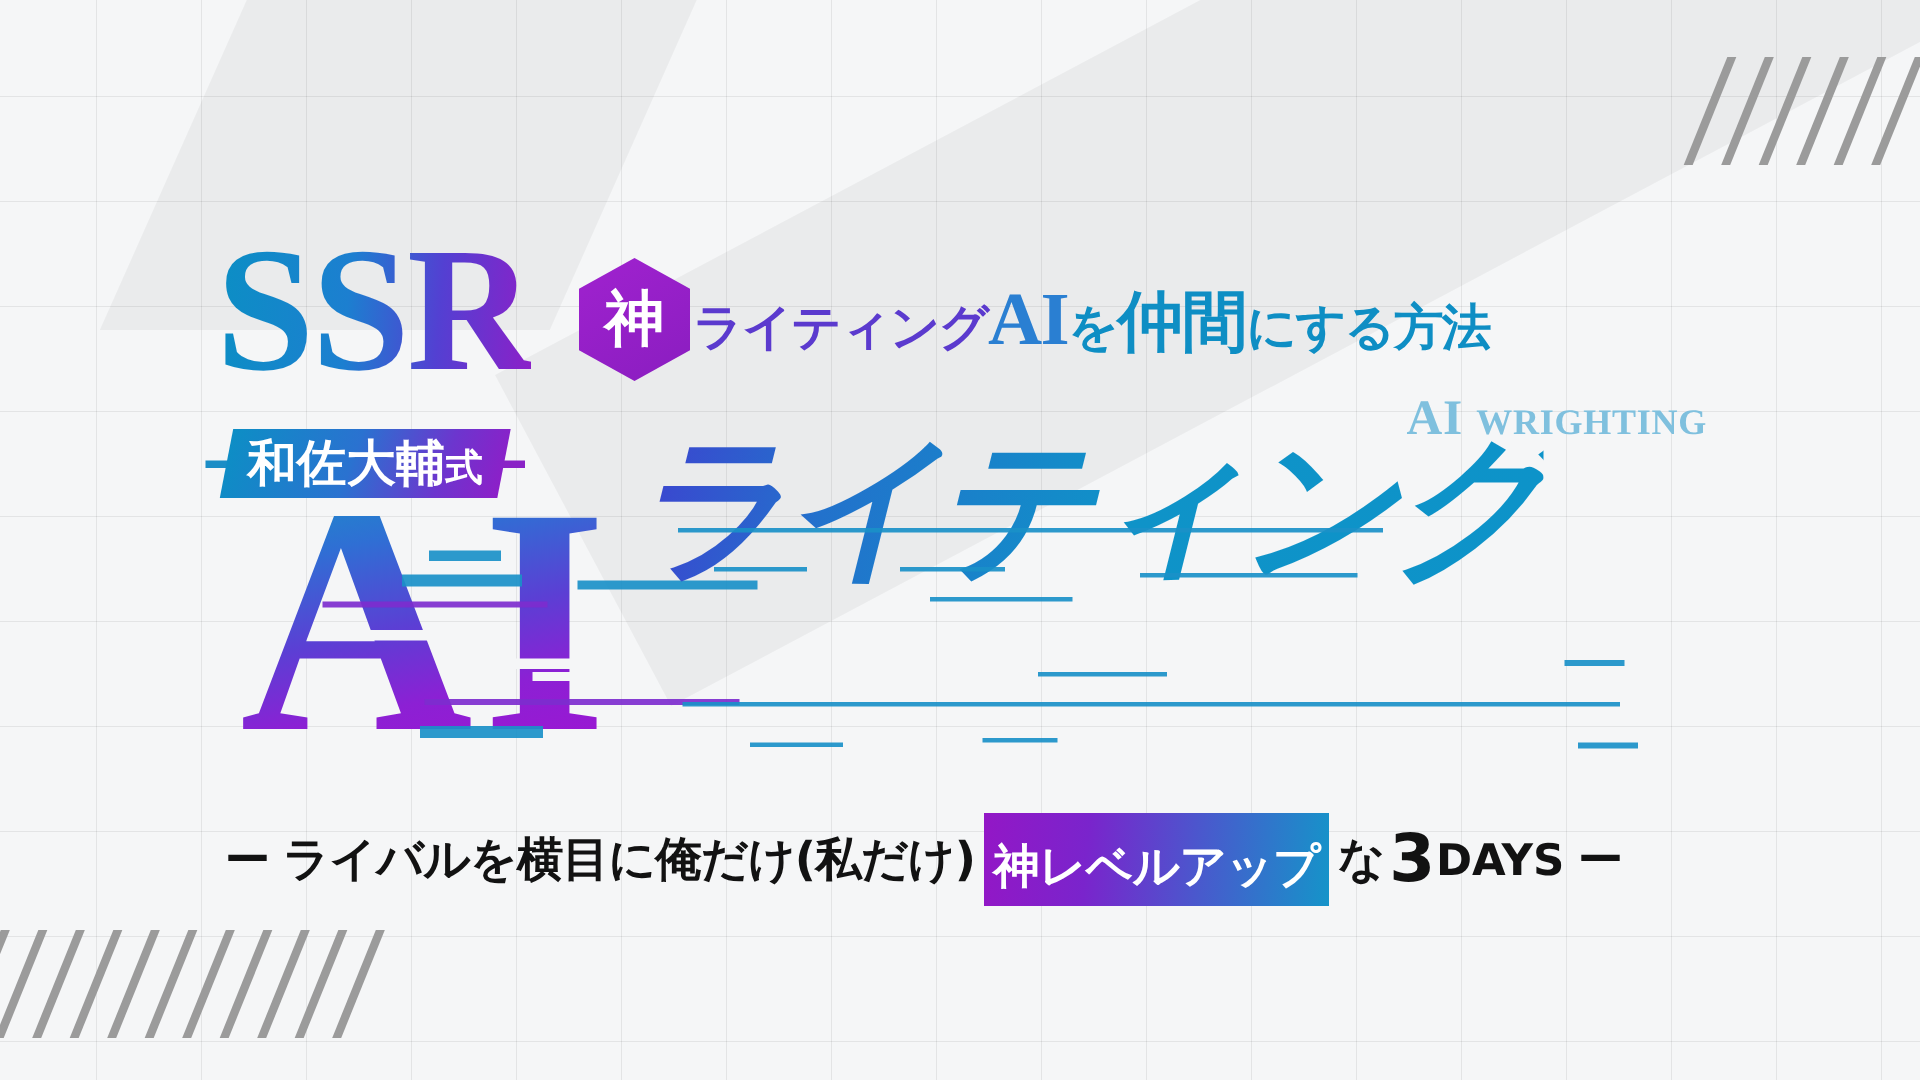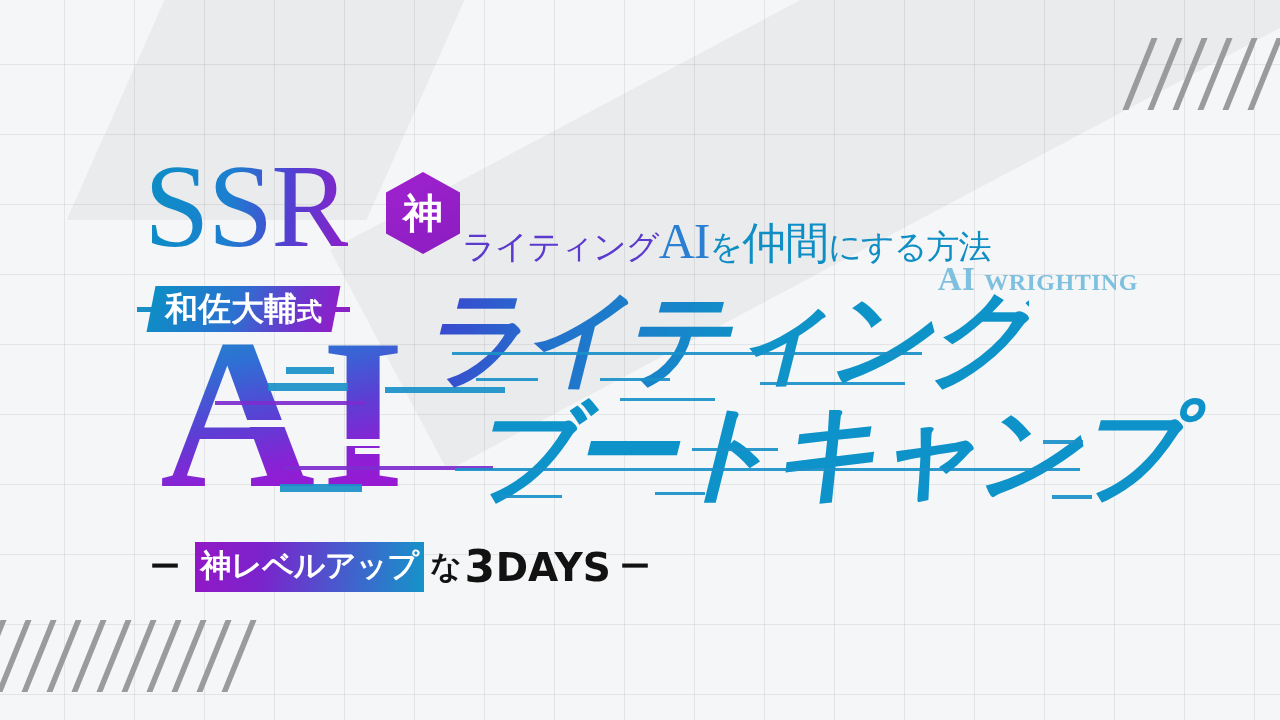"SSR" .ssr { font-weight: 400 -> 700 }
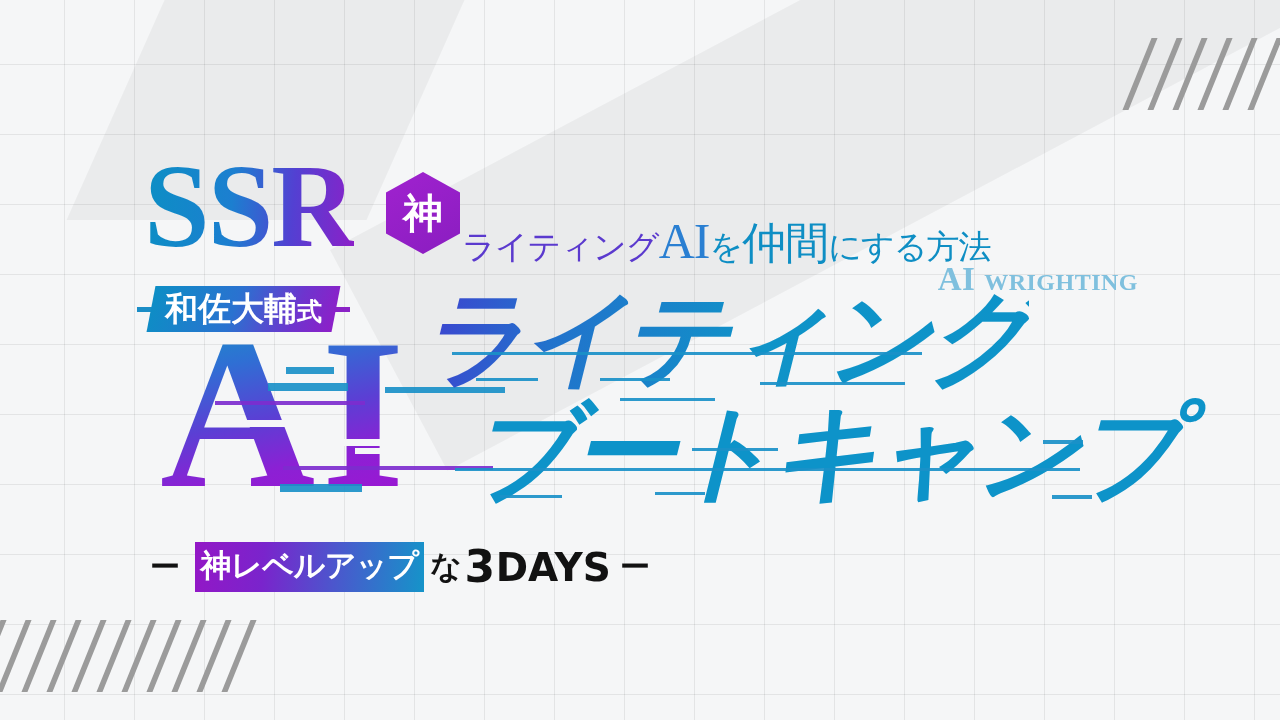"ライティングAIを仲間にする方法" .lead2 { font-weight: 400 -> 700; top: 212px -> 183px }
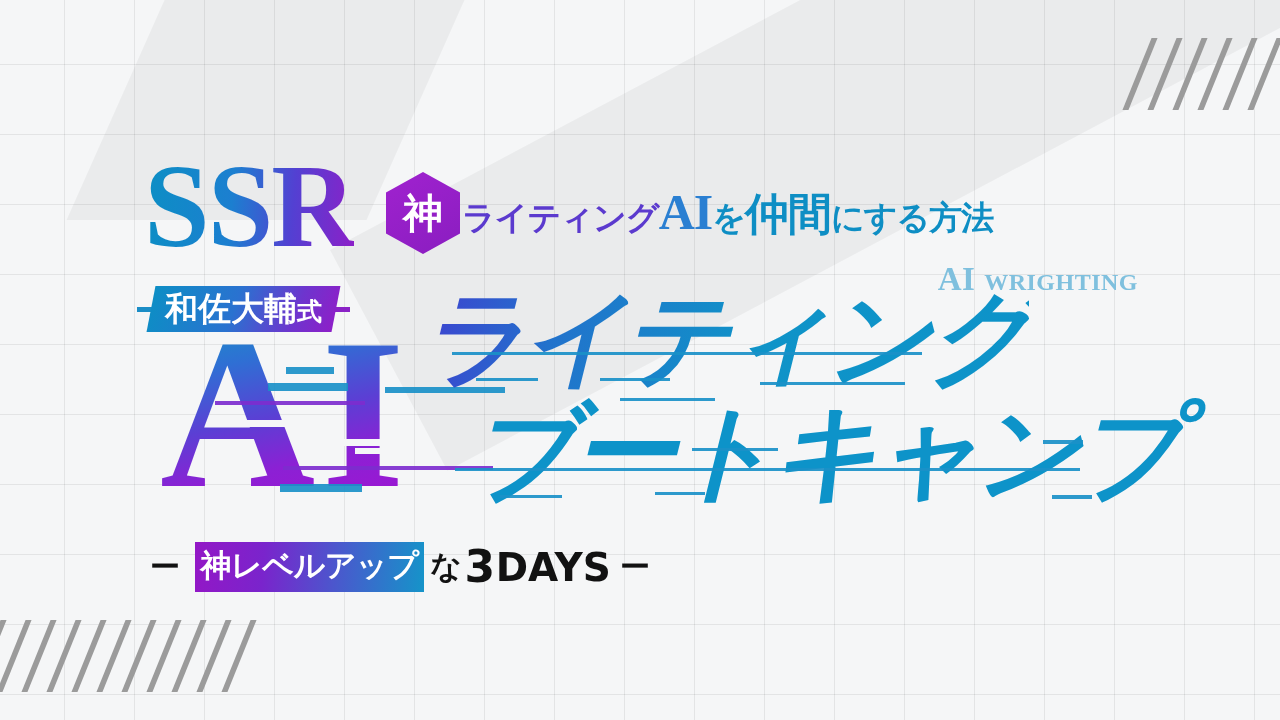"ブートキャンプ" div.block { html: <div>ブートキャンプ</div> -> none }
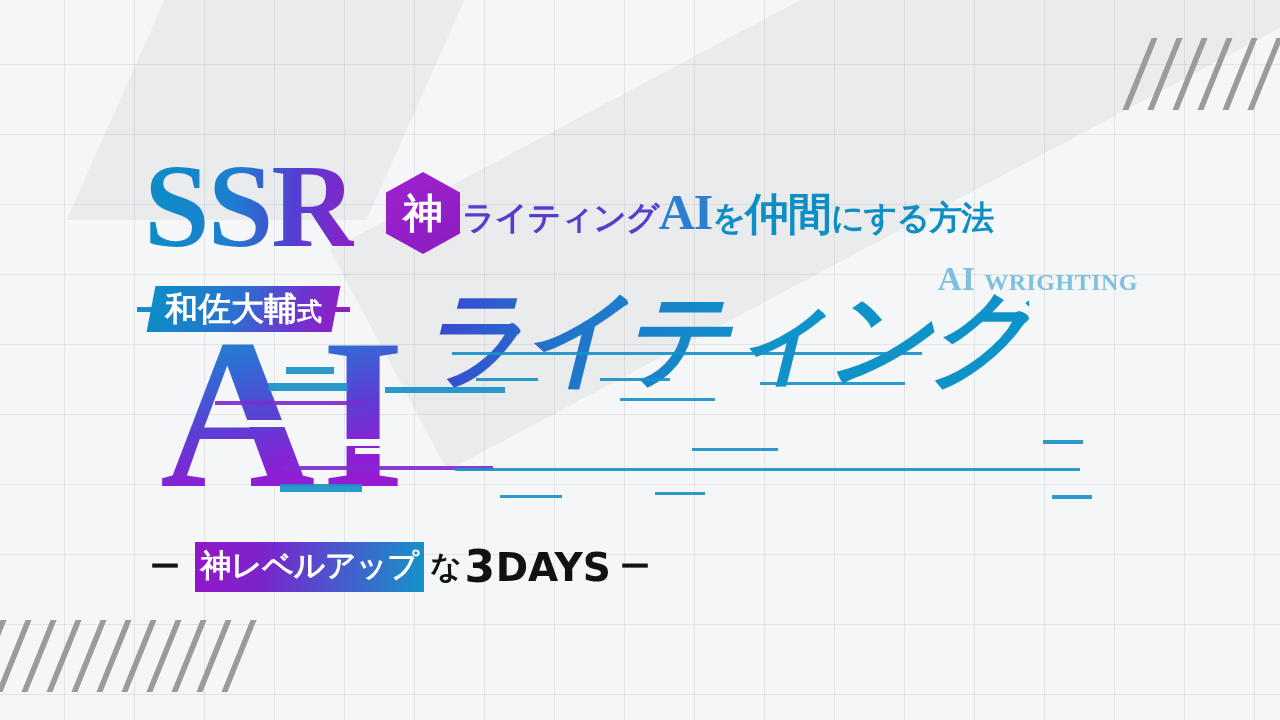"ライバルを横目に俺だけ(私だけ)" span { html: none -> <span>ライバルを横目に俺だけ(私だけ)</span> }
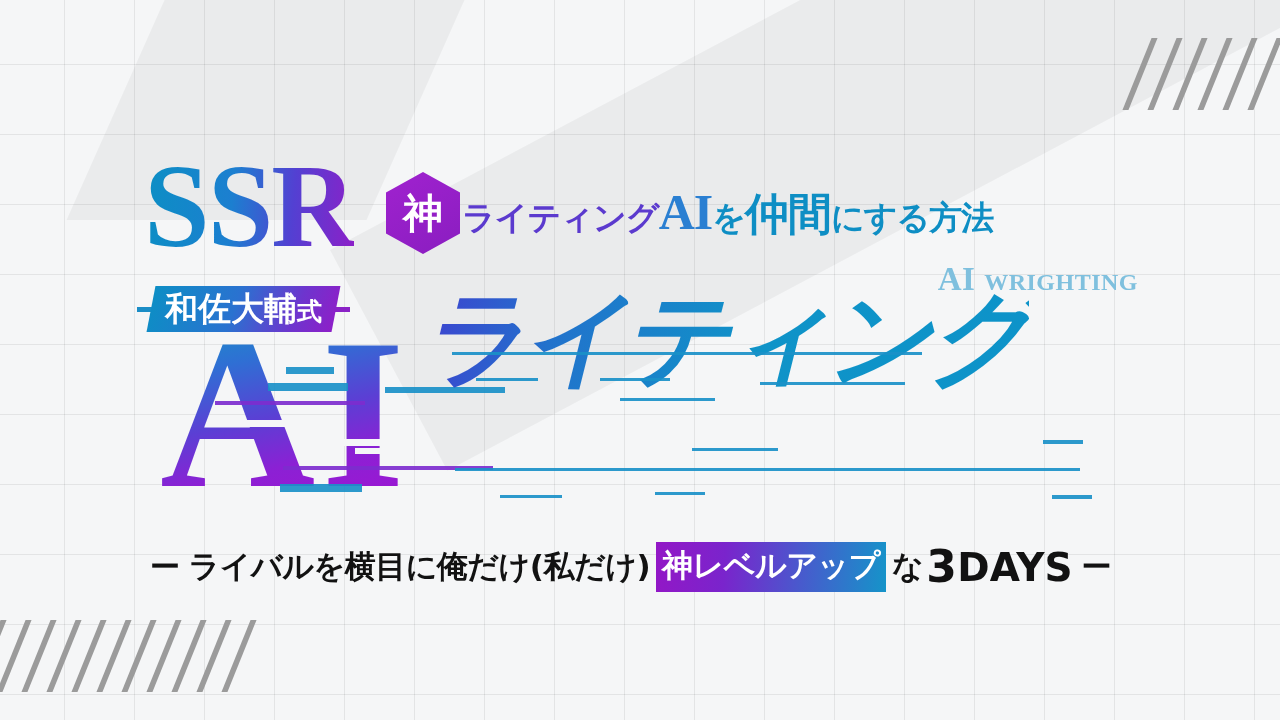"神レベルアップ" .tagline .hl { padding: 3px 6px 5px 6px -> 15px 6px 5px 6px }
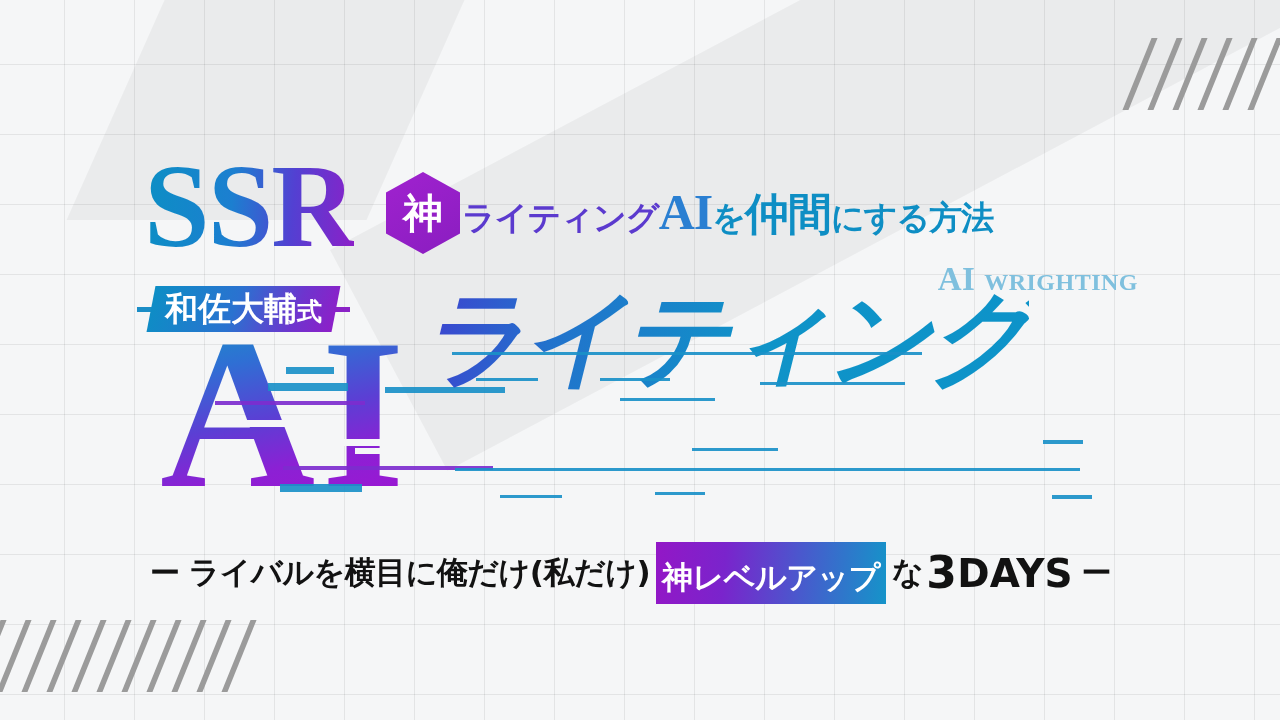"DAYS" .tagline .days { font-size: 39px -> 29px }
